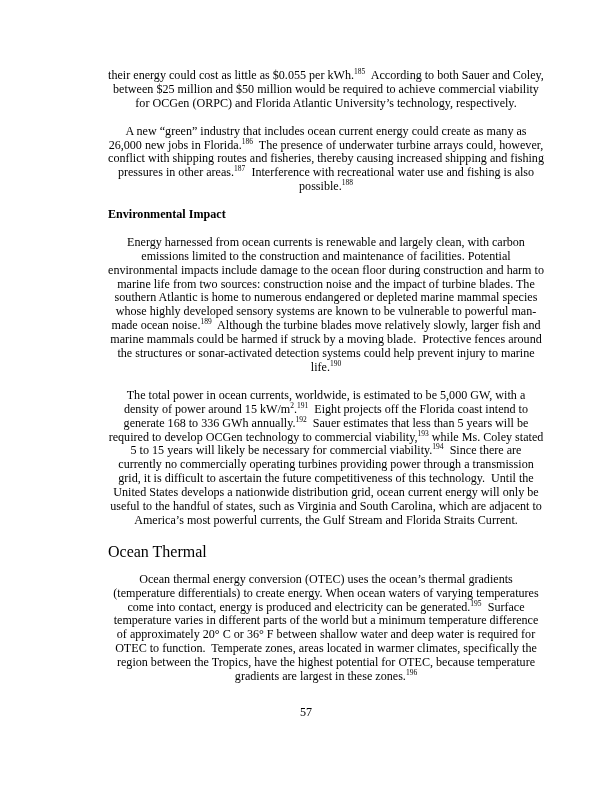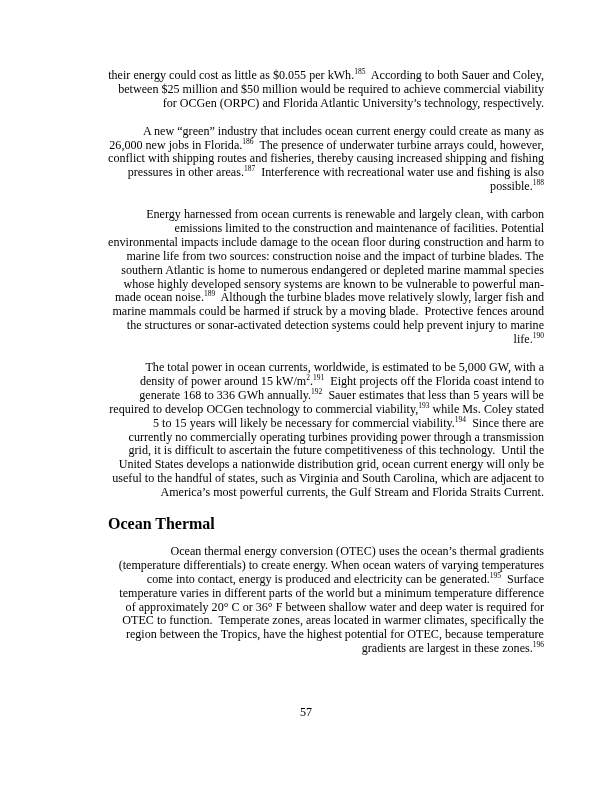"their energy could cost as" p { text-align: right -> center }
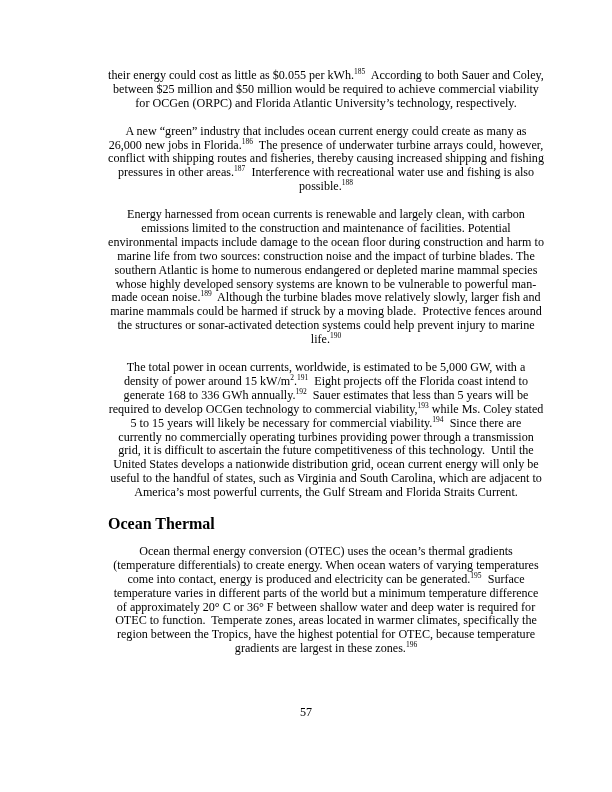"Environmental Impact" h3 { html: none -> <h3>Environmental Impact</h3> }
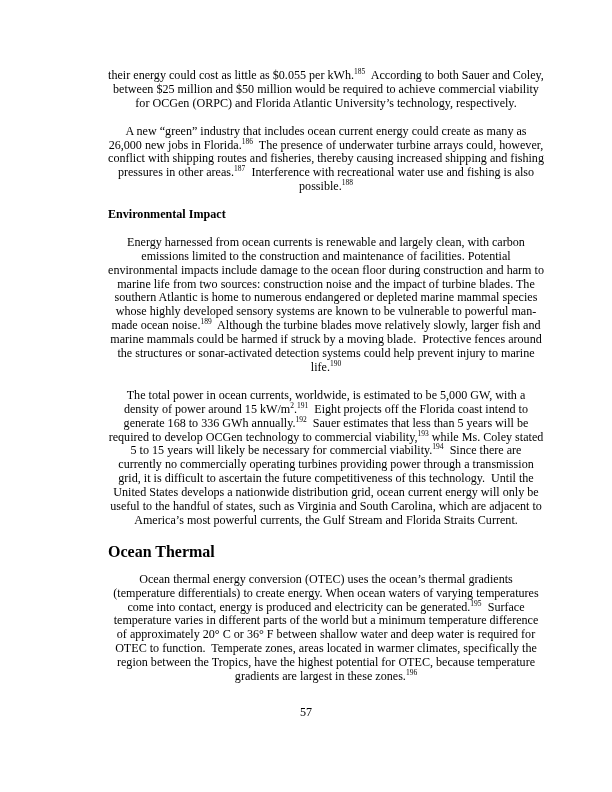"Ocean Thermal" h2 { font-weight: bold -> normal }
